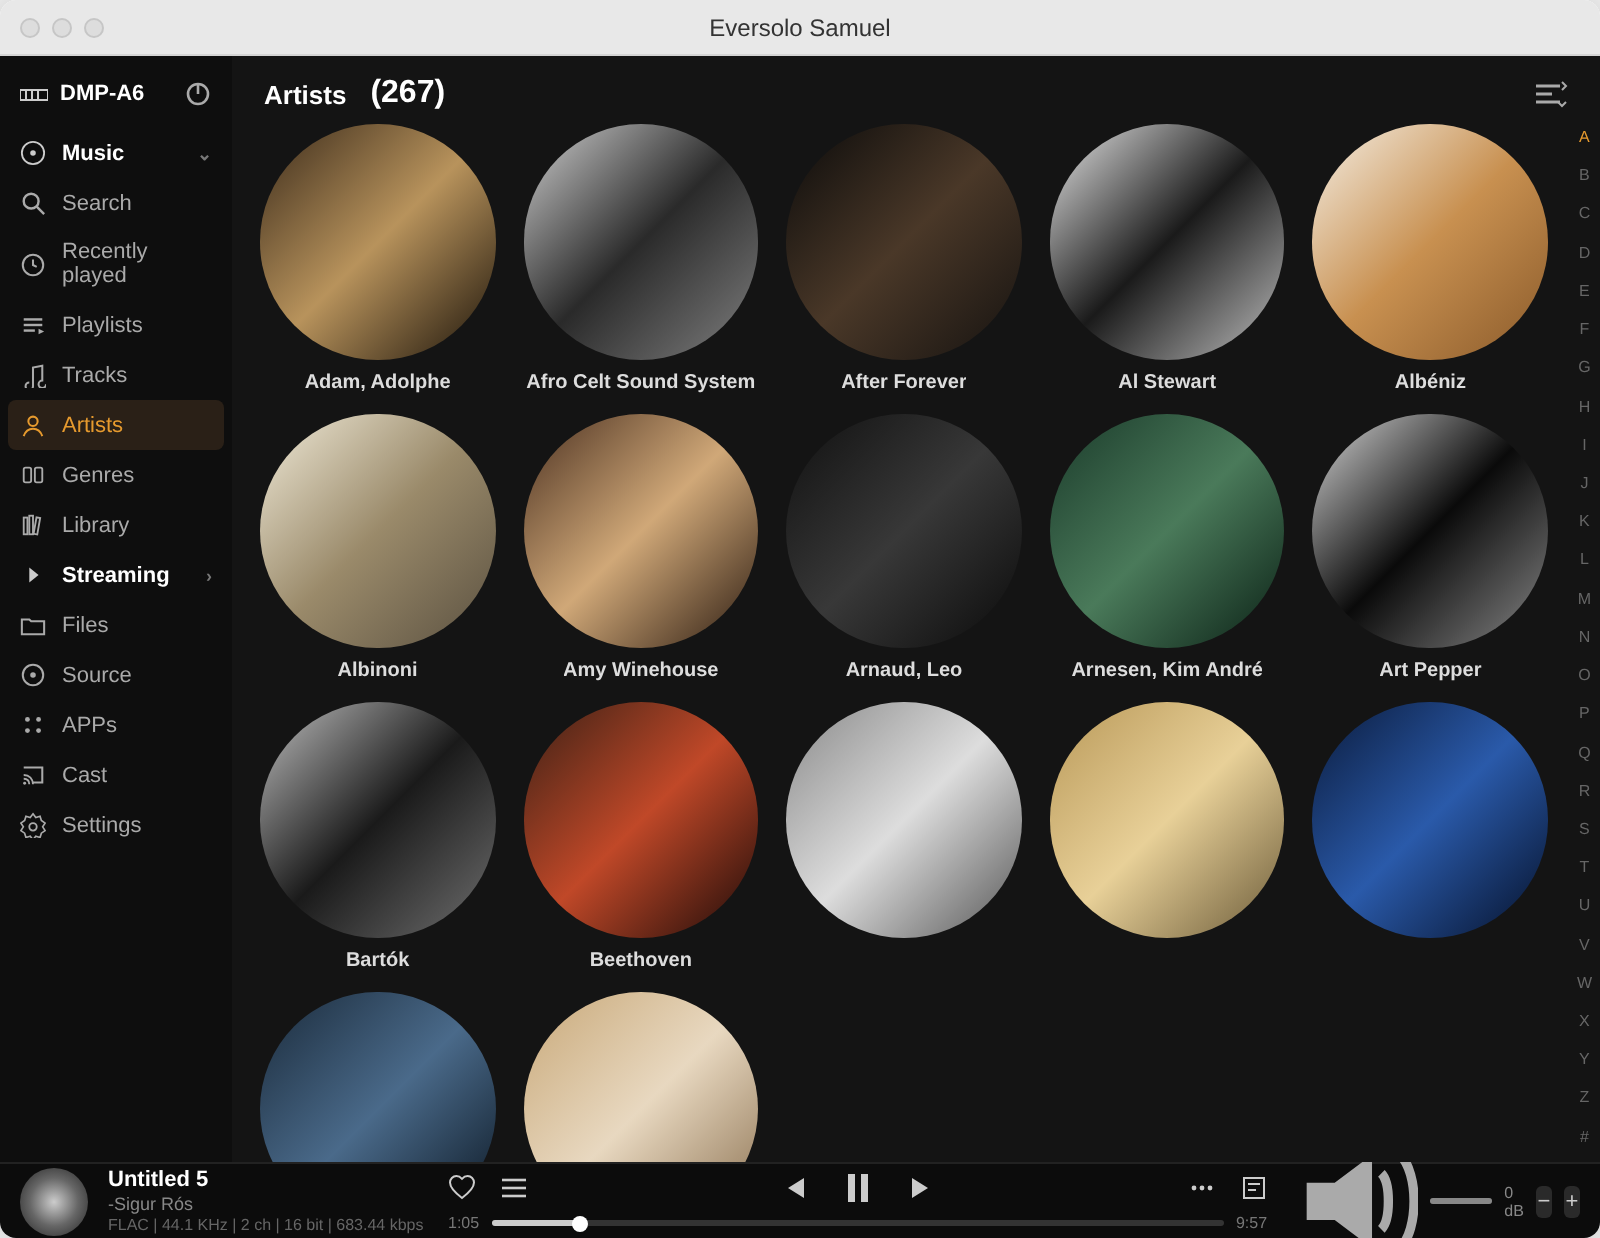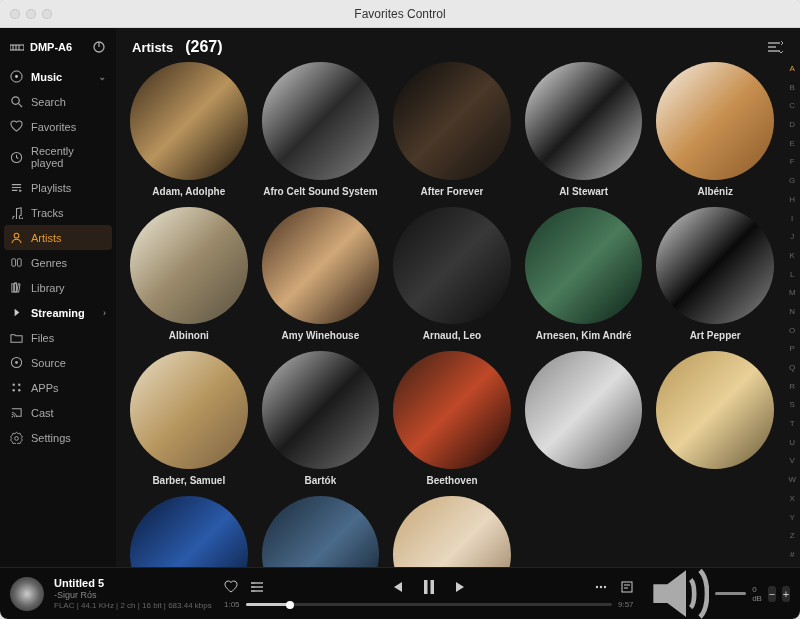"Favorites Control" div.title-text { text: Favorites Control -> Eversolo Samuel }
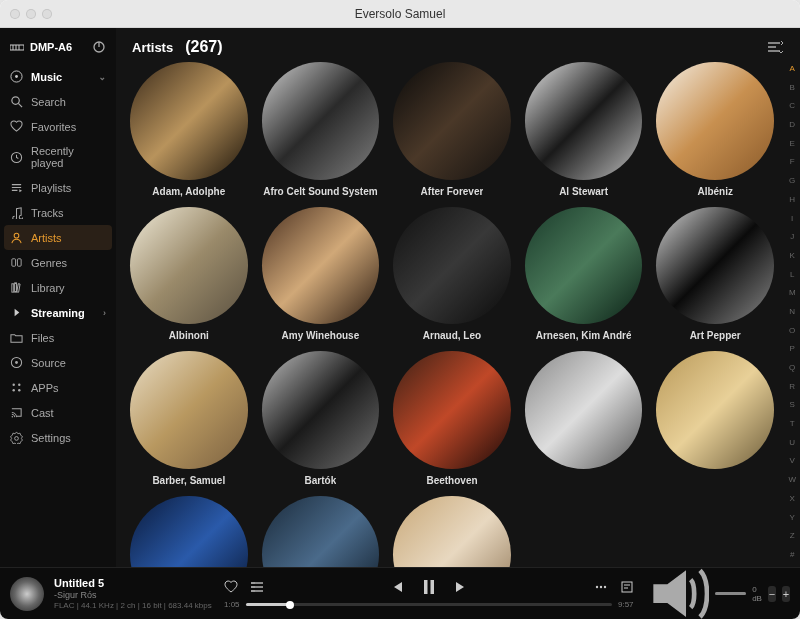"Favorites" div.nav-item { html: <div> <span> <svg> <path></path> </svg> </span> <span>Favorites</span> </div> -> none }
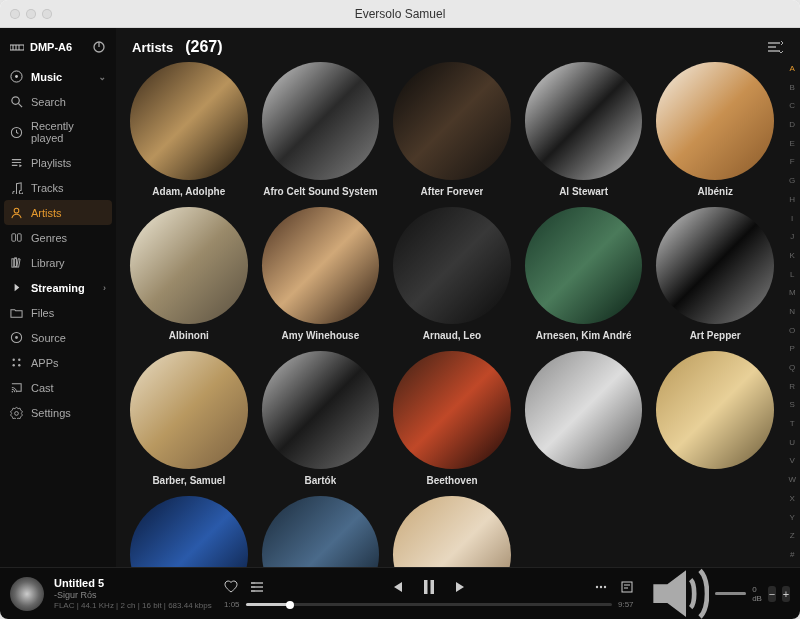"Barber, Samuel" div.artist { html: <div> <div></div> <div>Barber, Samuel</div> </div> -> none }
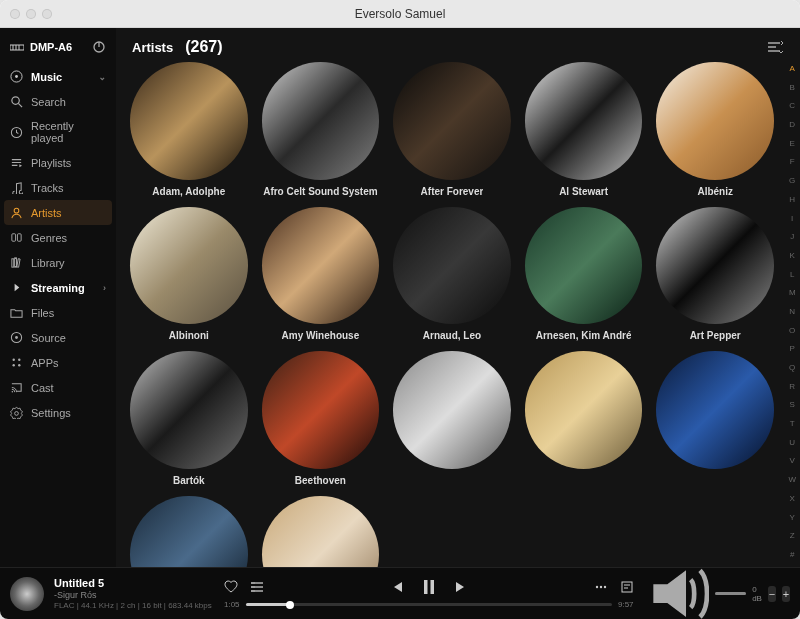"Untitled 5" .player { height: 52px -> 38px }
